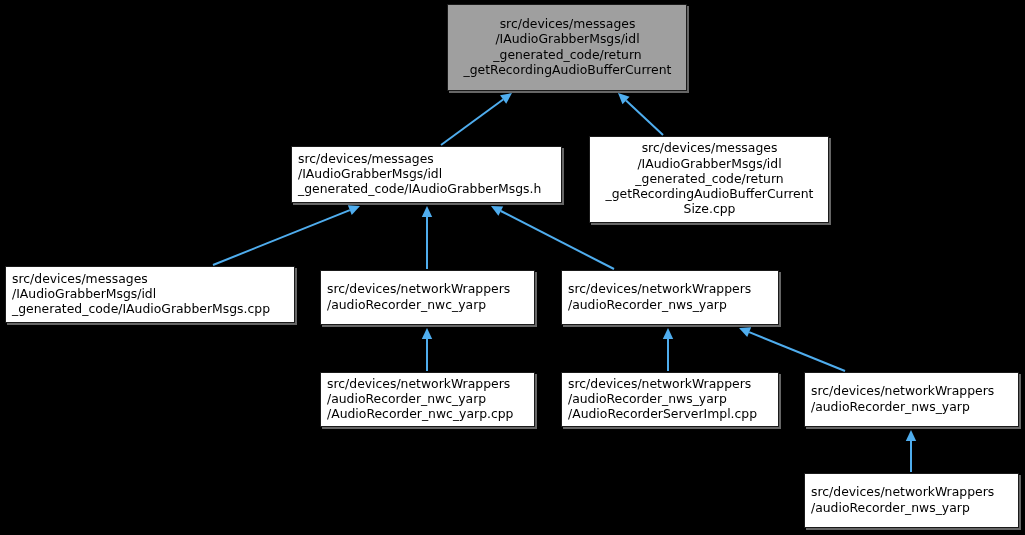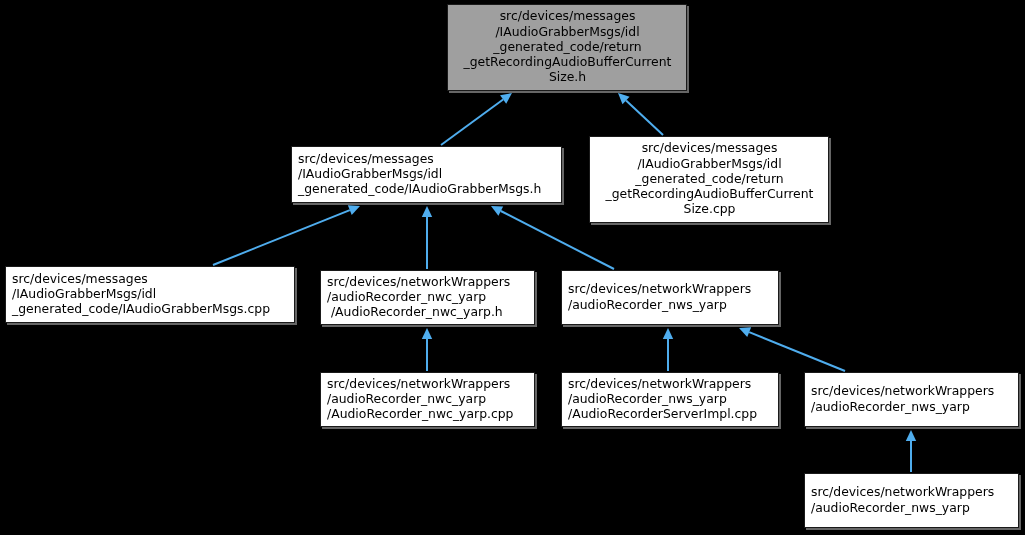"Size.h" span.ln { html: <span>Size.h</span> -> none }
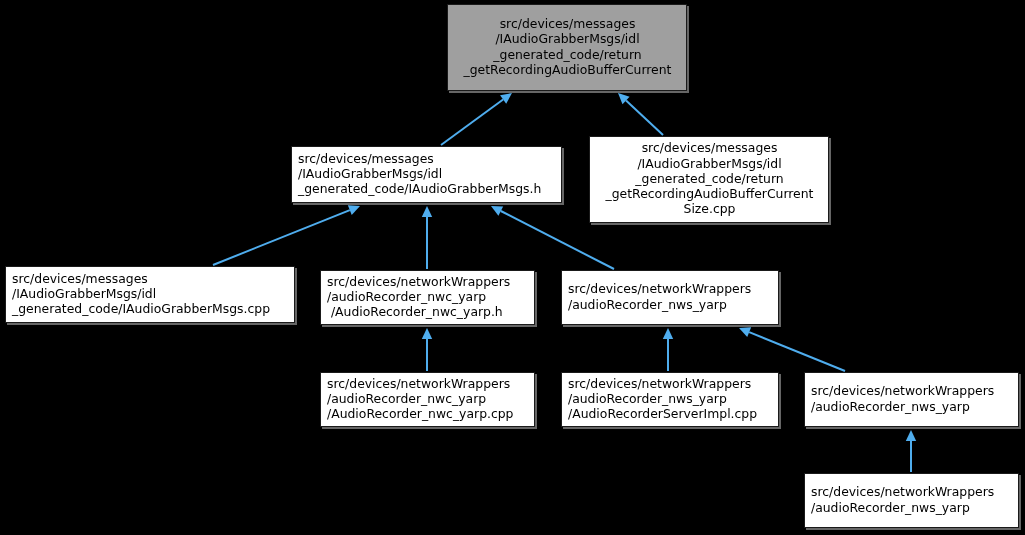"/AudioRecorder_nwc_yarp.h" span.ln { html: <span> /AudioRecorder_nwc_yarp.h</span> -> none }
